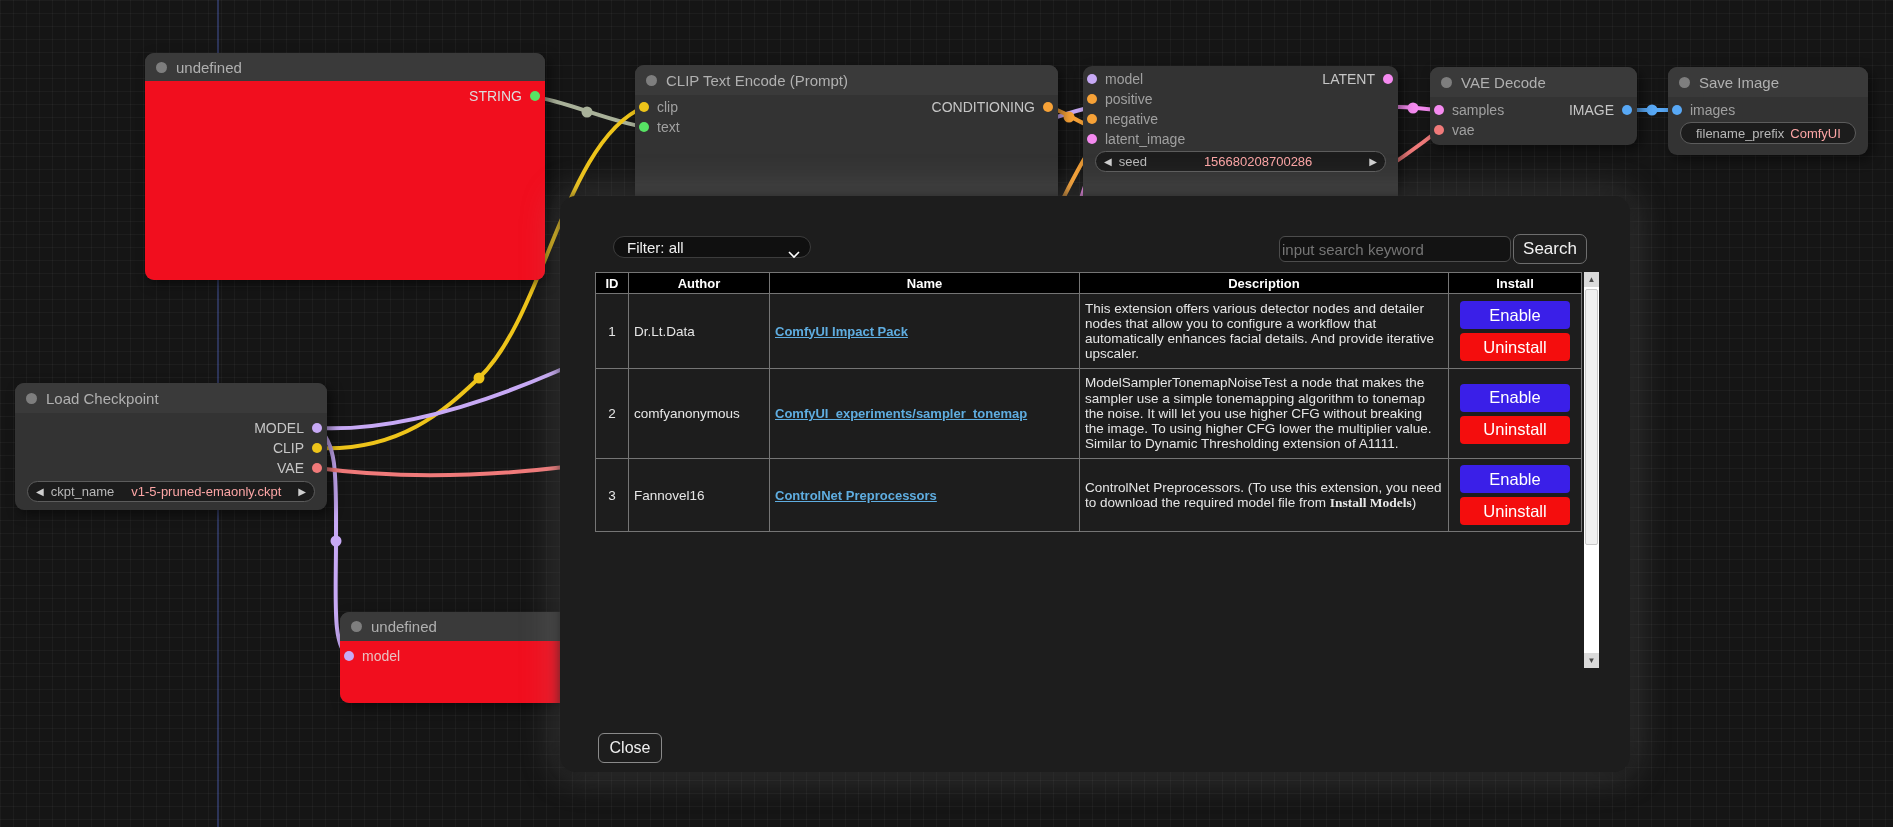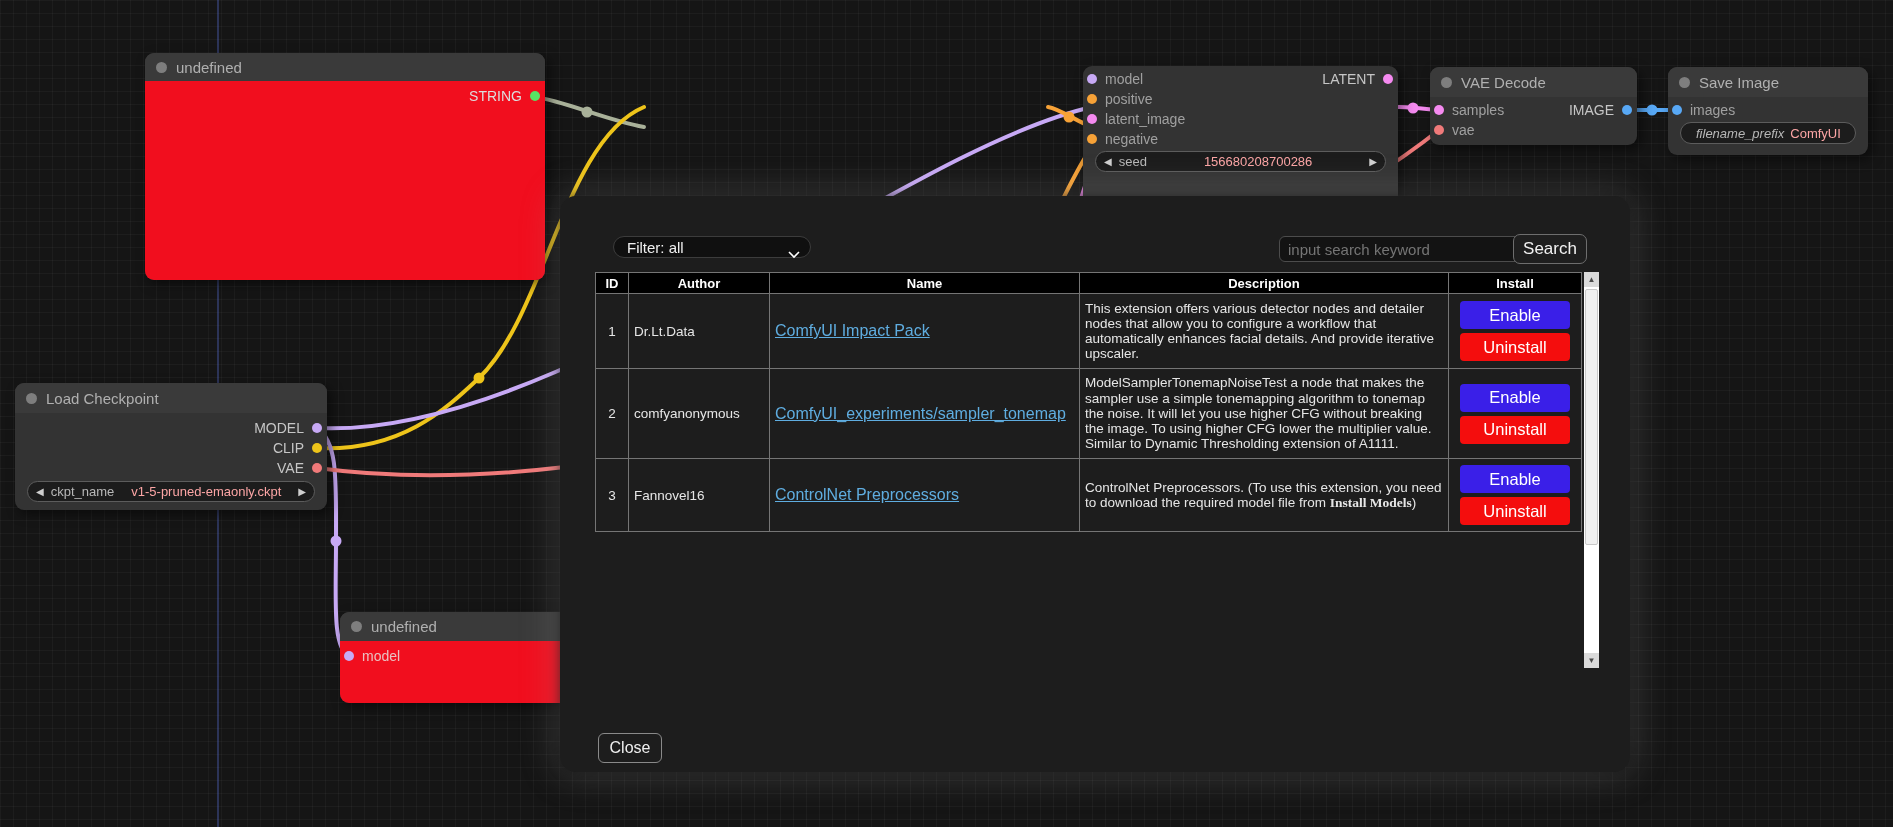"CLIP Text Encode (Prompt)" div.node { html: none -> <div> <div> <span></span> <span>CLIP Text Encode (Prompt)</span> </div> <div> <div> <span></span> <span>clip</span> </div> <div> <span></span> <span>text</span> </div> <div> <span>CONDITIONING</span> <span></span> </div> </div> </div> }
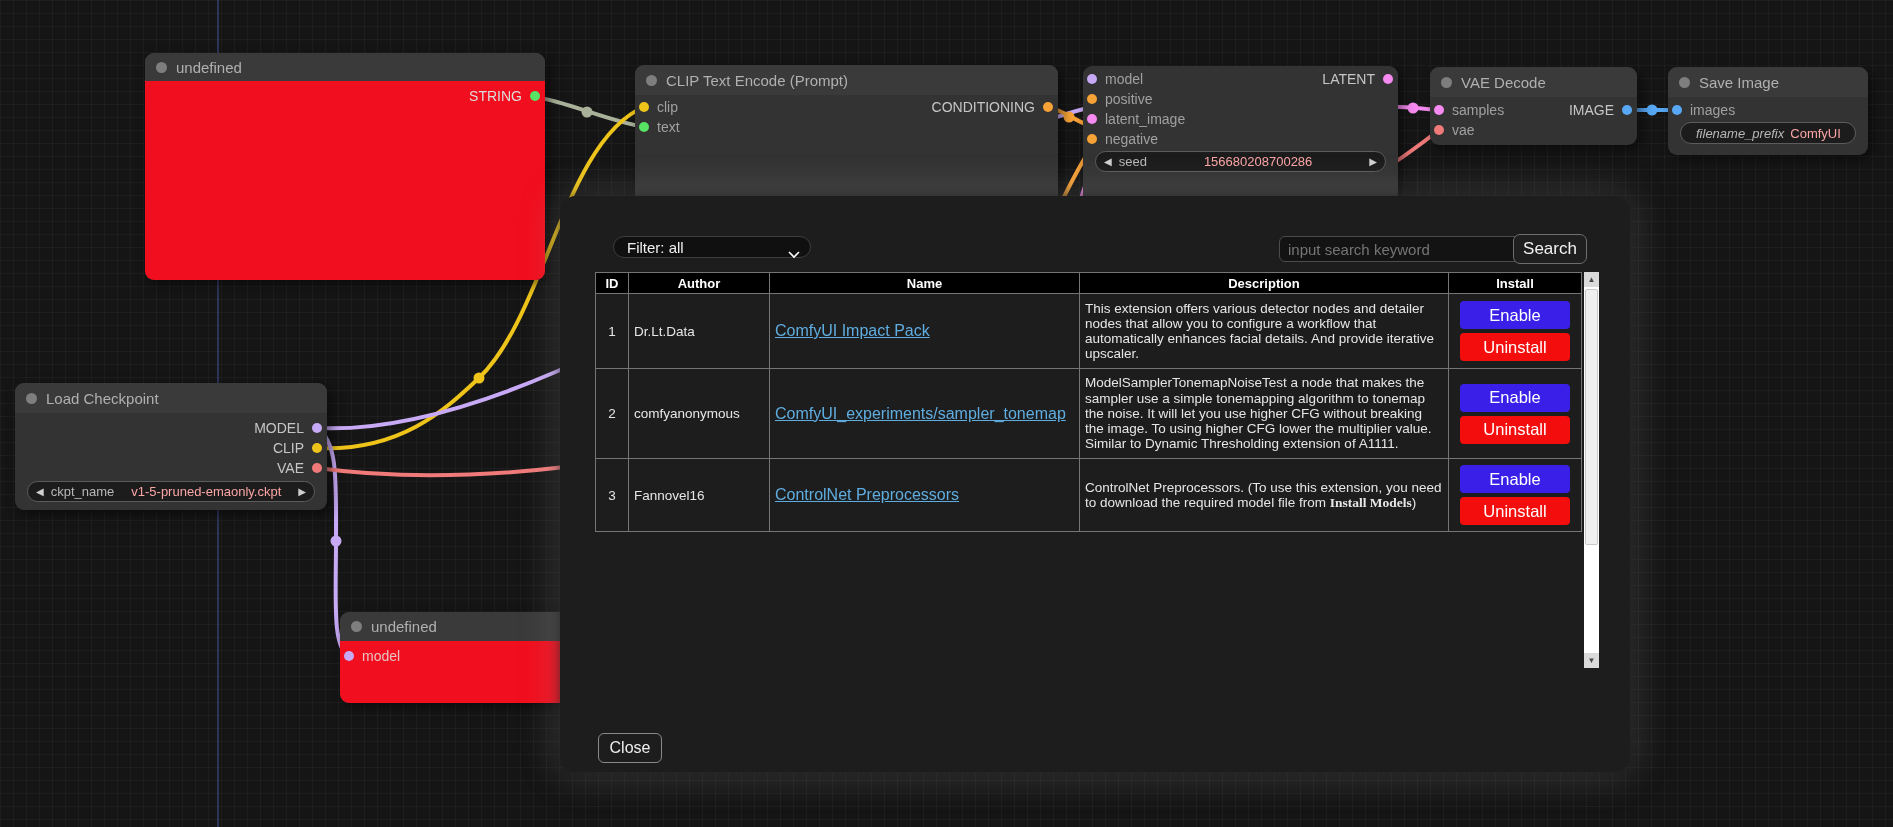"latent_image" div.port-row { order: before "negative" -> after "negative" }
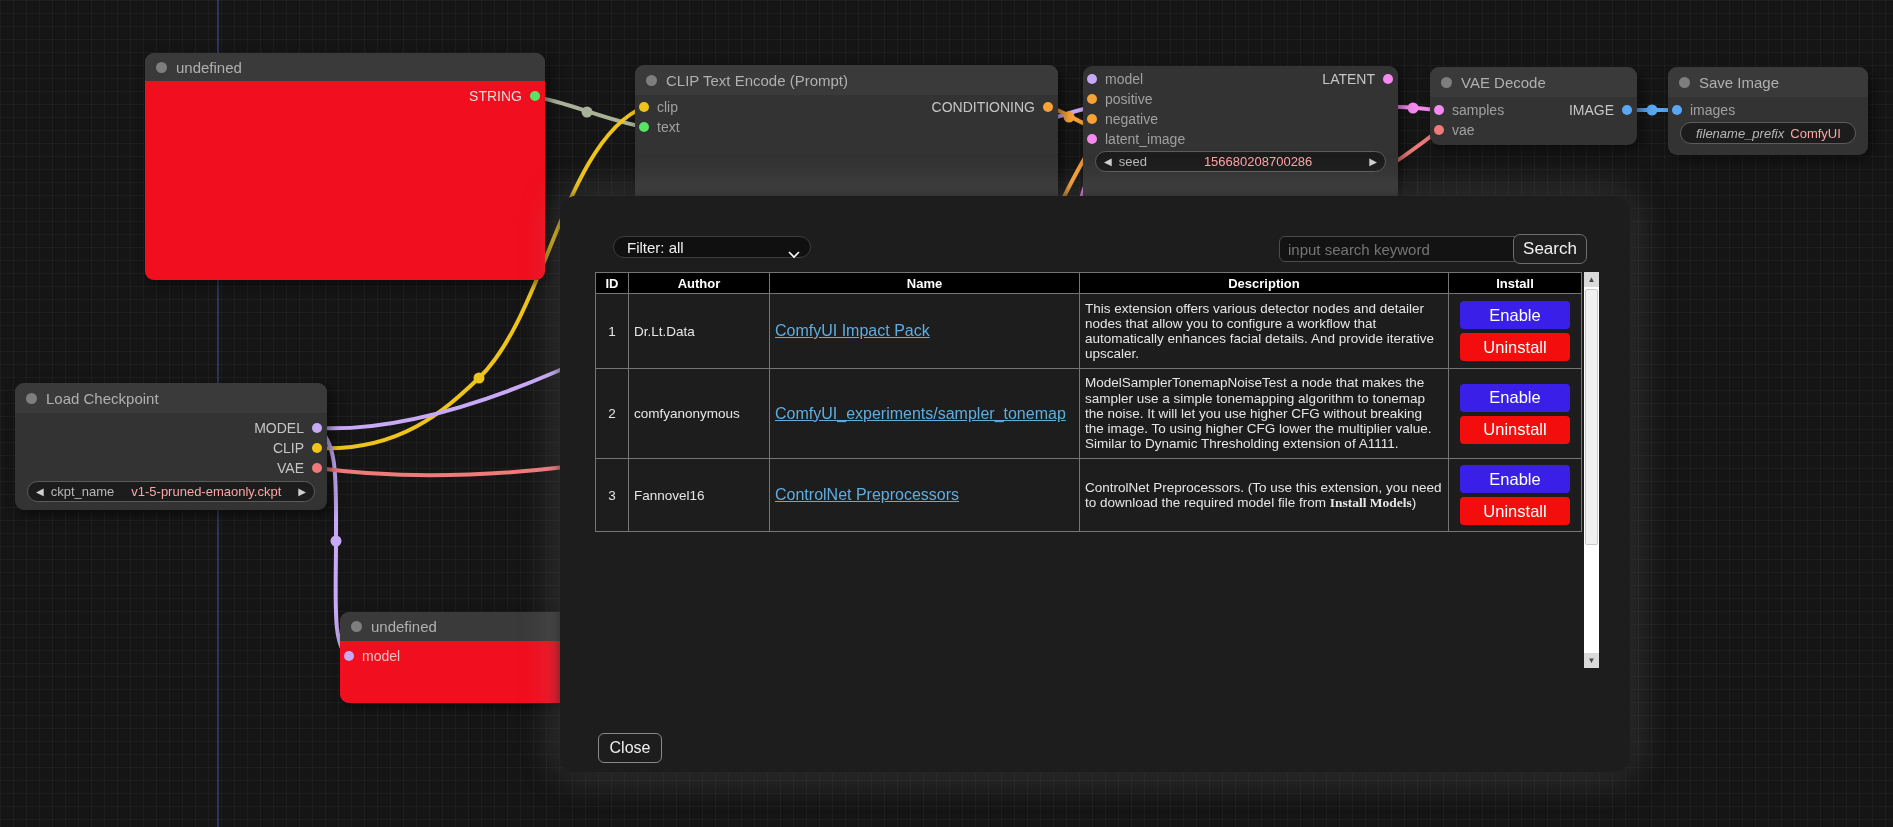"filename_prefix" span.wlabel { font-style: italic -> none }
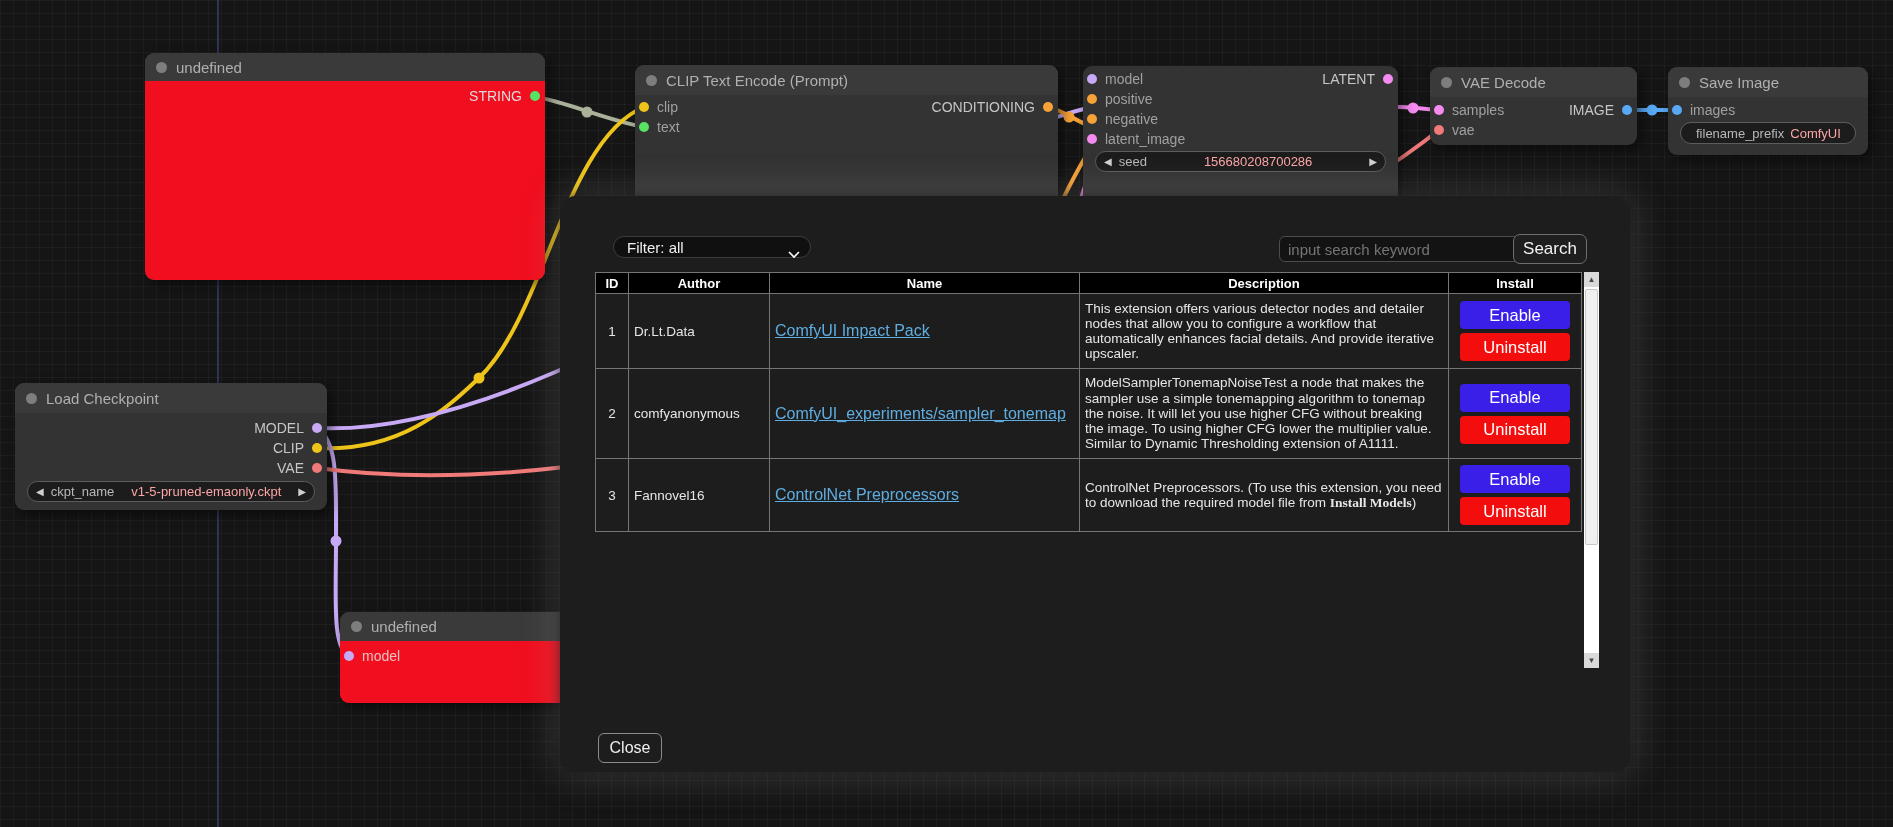"input search keyword" #search-input { padding: 0 8px -> 0 2px }
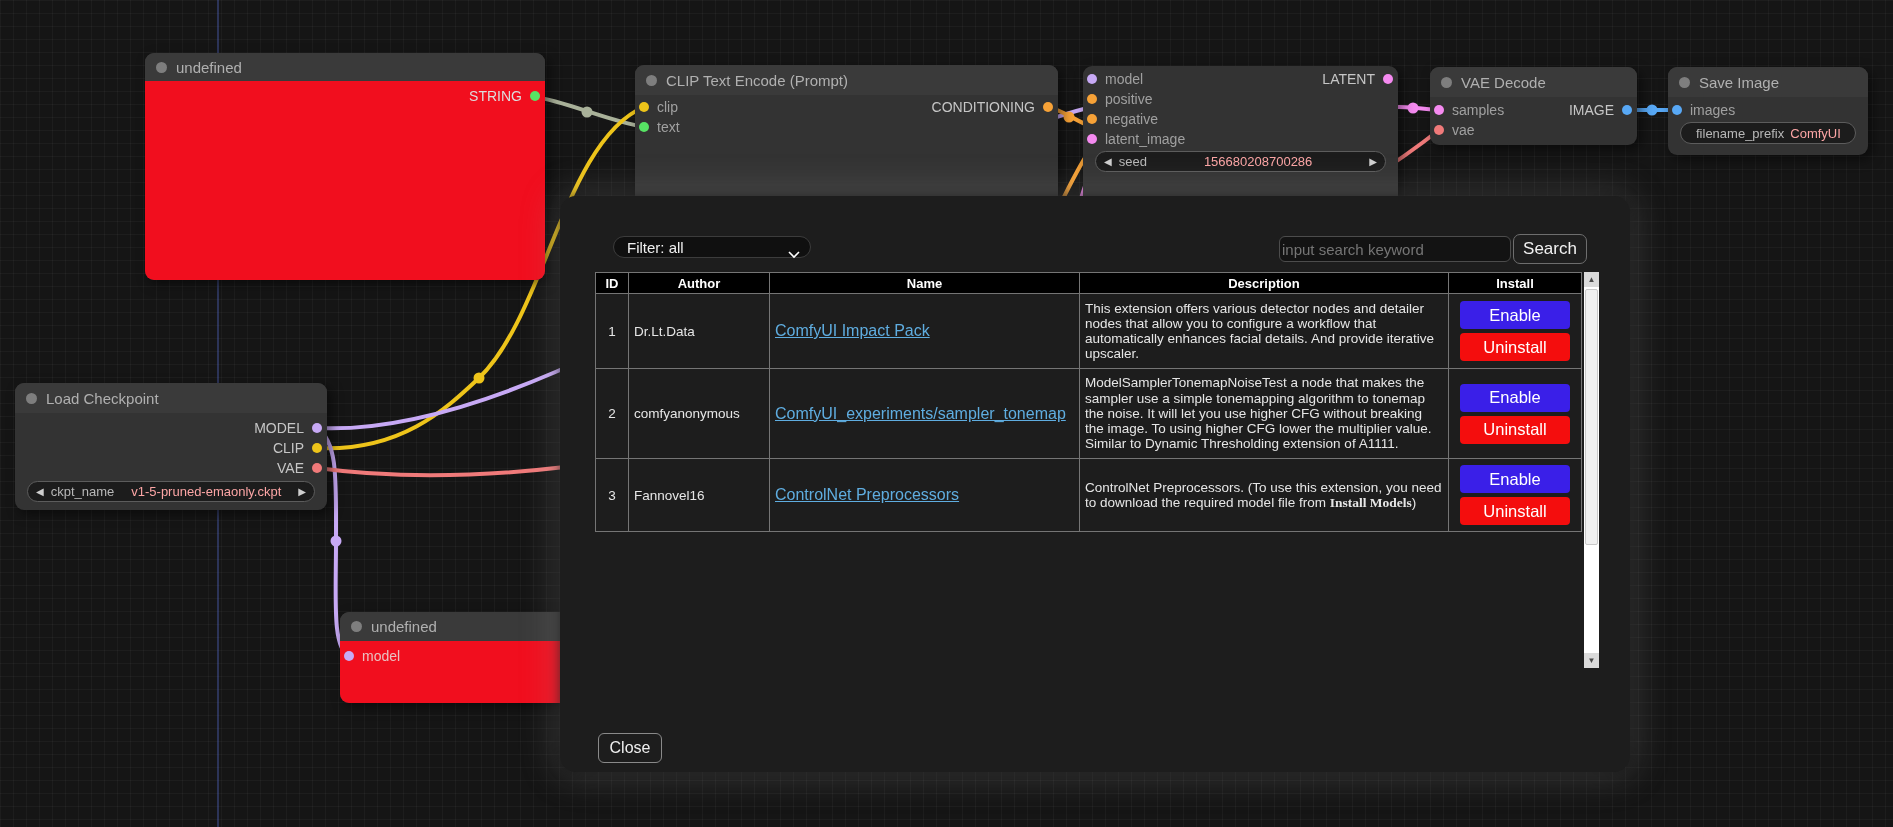"ComfyUI Impact Pack" td.cell-name a { font-size: 16px -> 13px; font-weight: normal -> bold }
